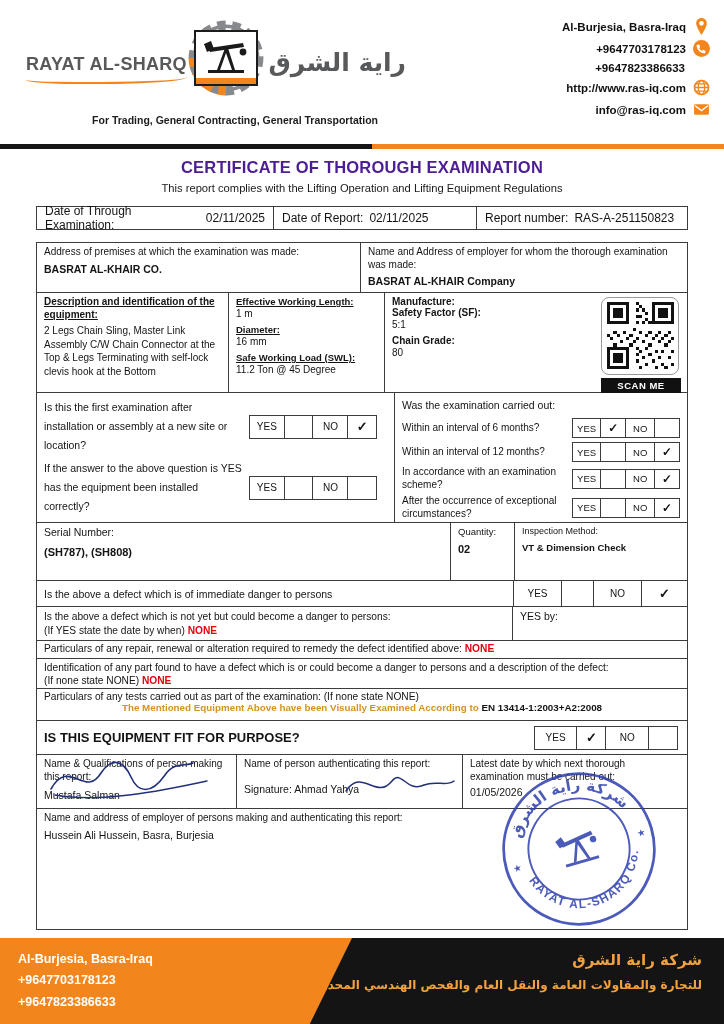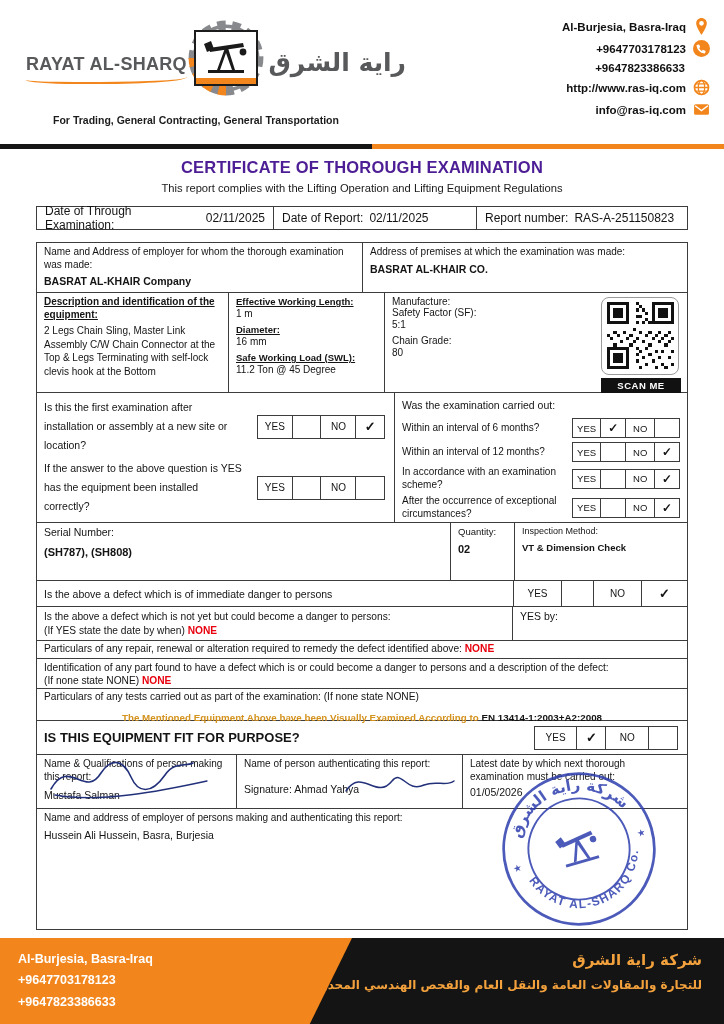"For Trading, General Contracting," .tagline { text-align: center -> right }
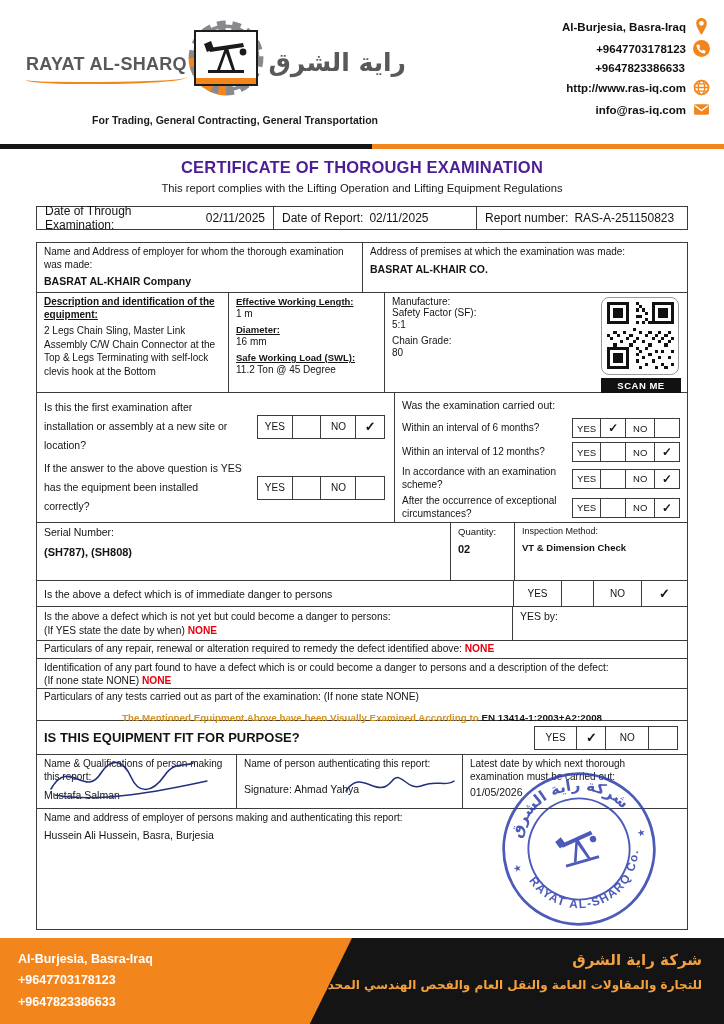"Name and Address of employer for" div.tcell { order: before "Address of premises at which" -> after "Address of premises at which" }
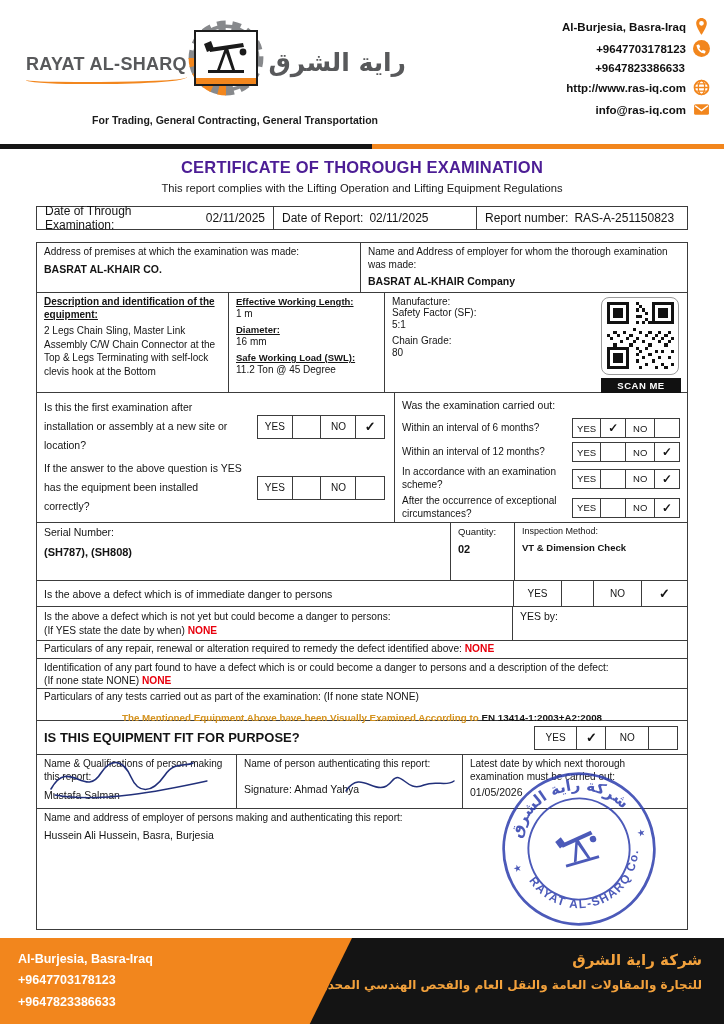"Manufacture:" .pair-lab2 { font-weight: normal -> bold }
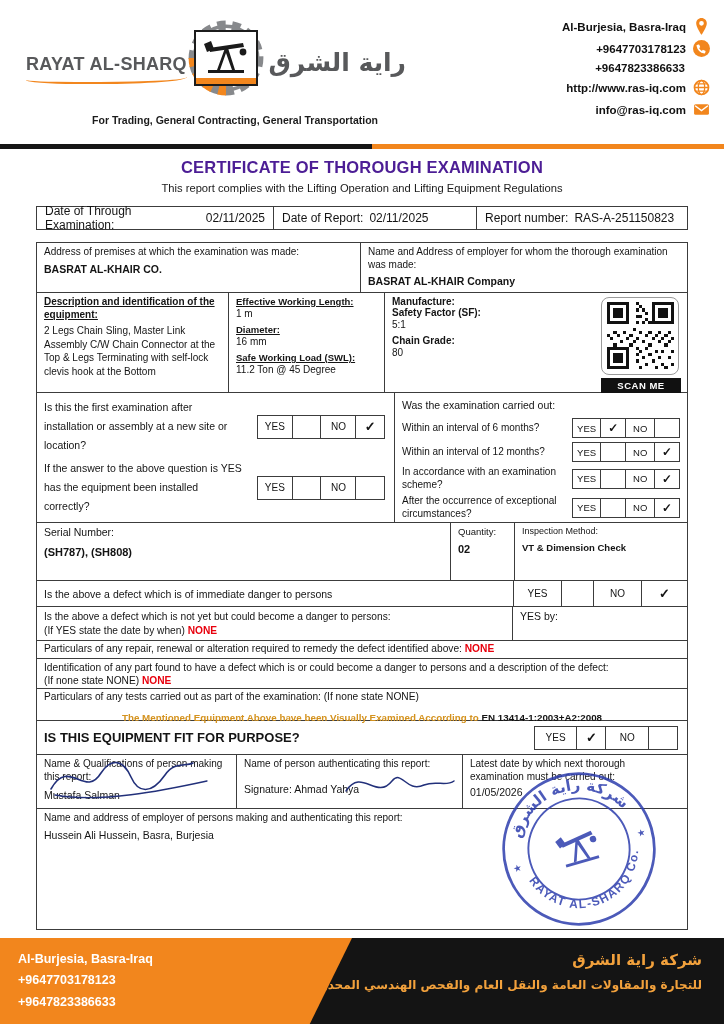"Is this the first examination" .qblock { gap: 16px -> 8px }
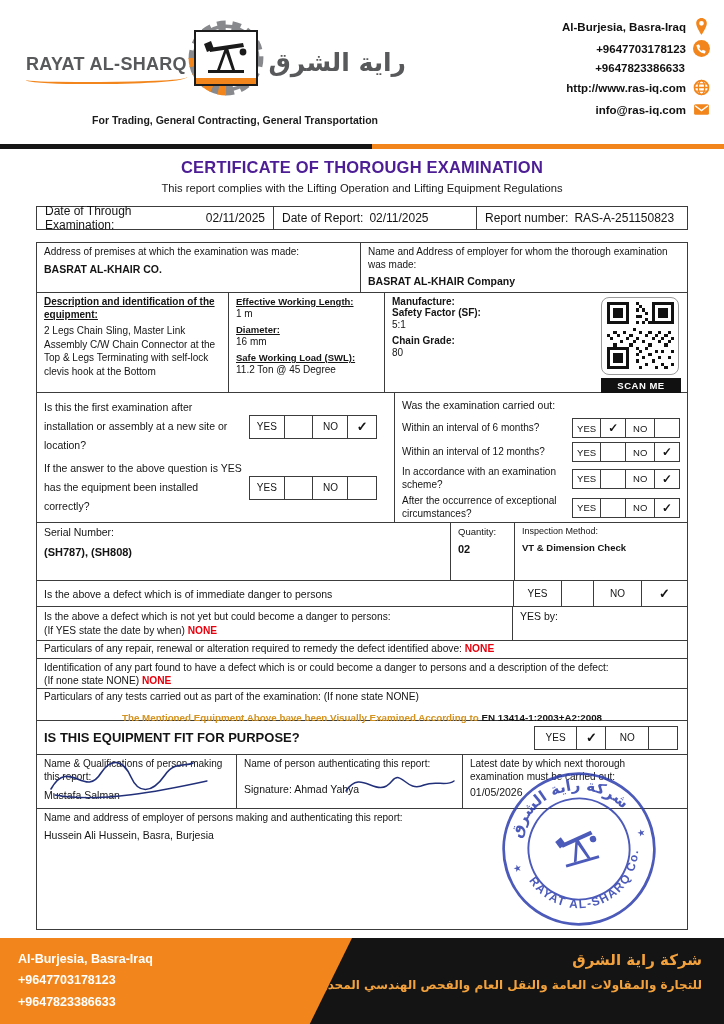"The Mentioned Equipment Above have" .goldline { margin-top: 10px -> 0 }
